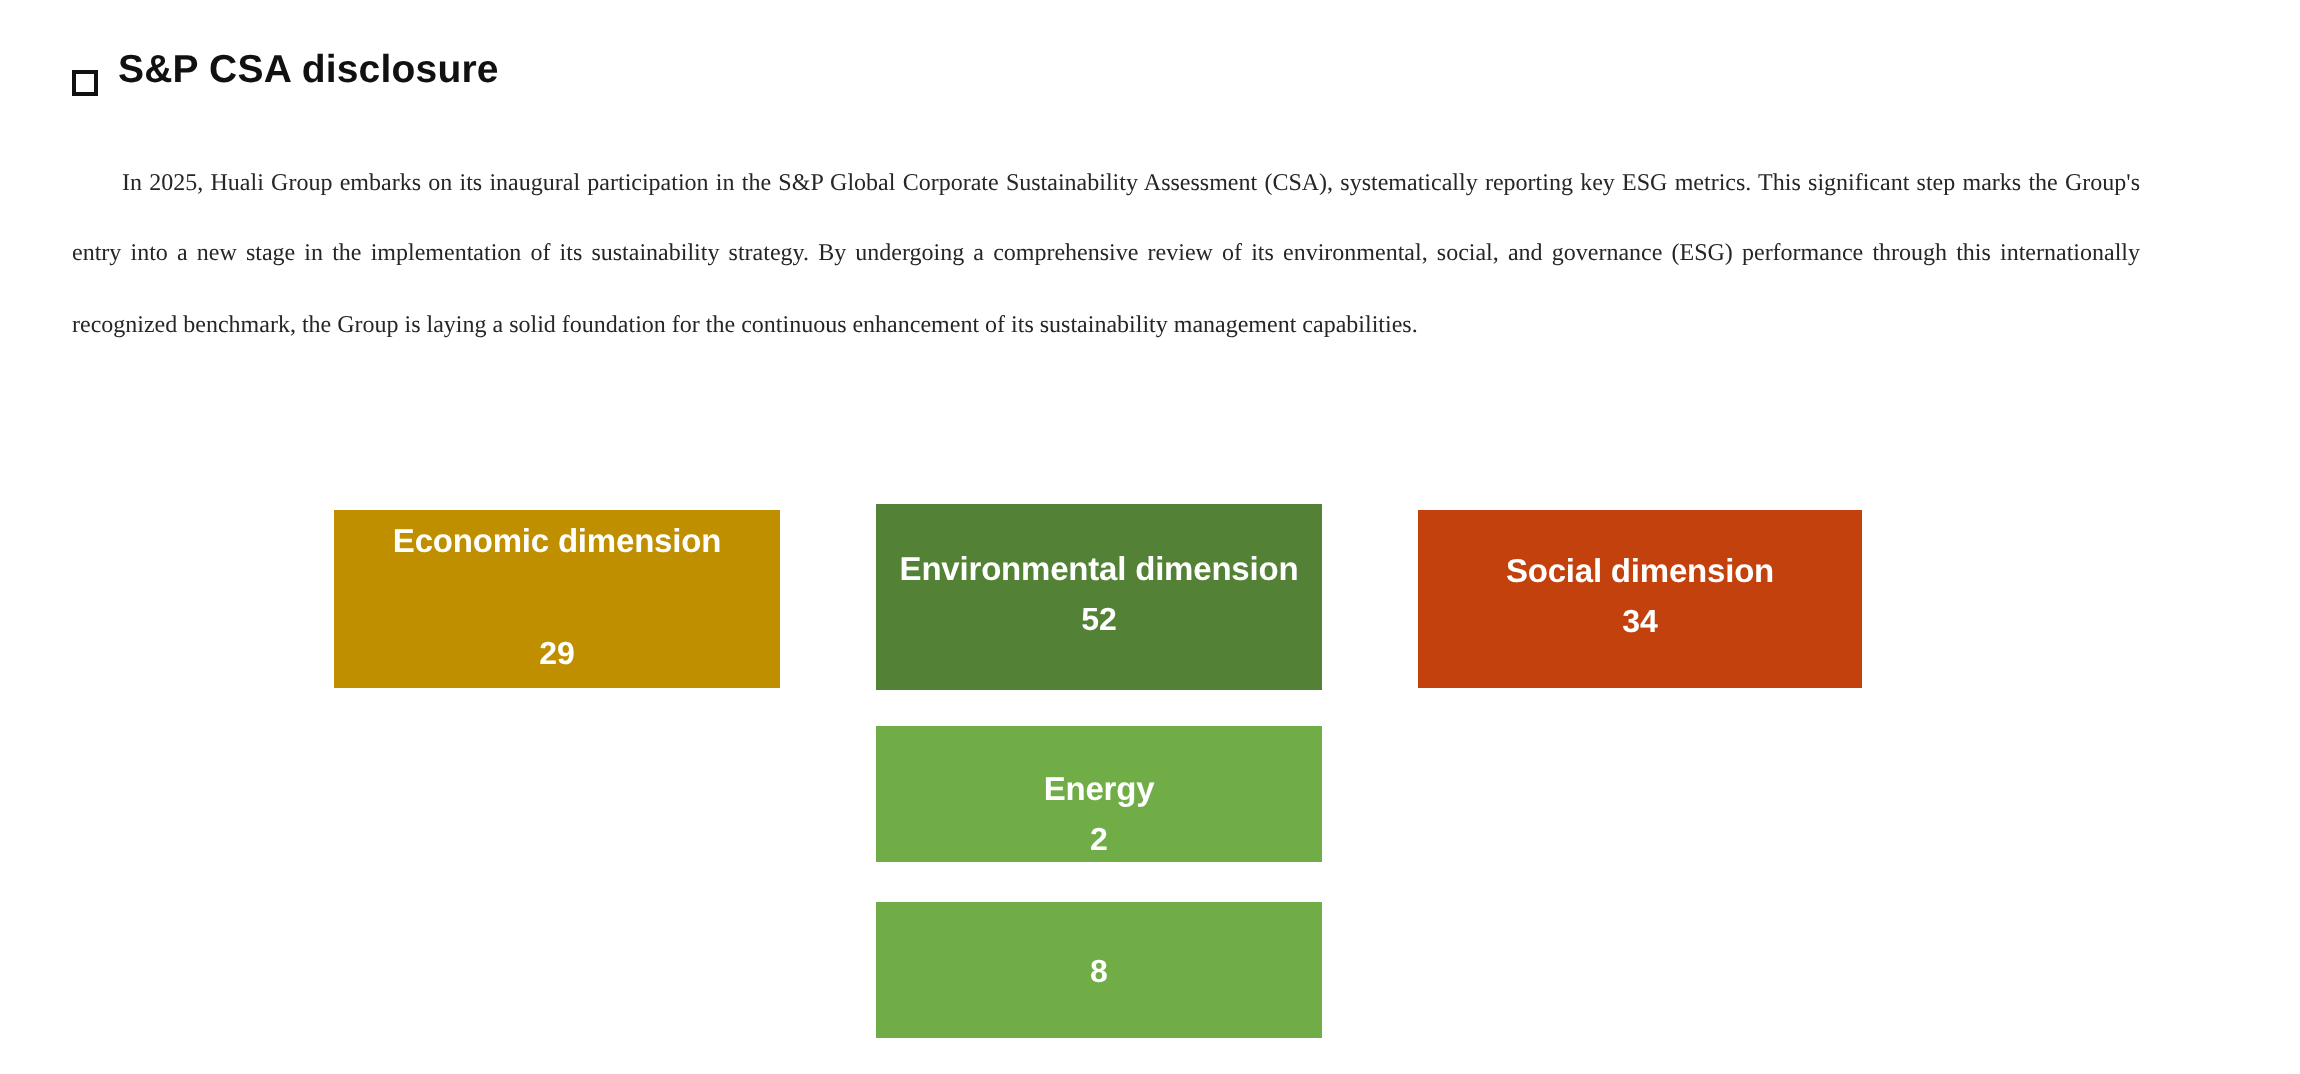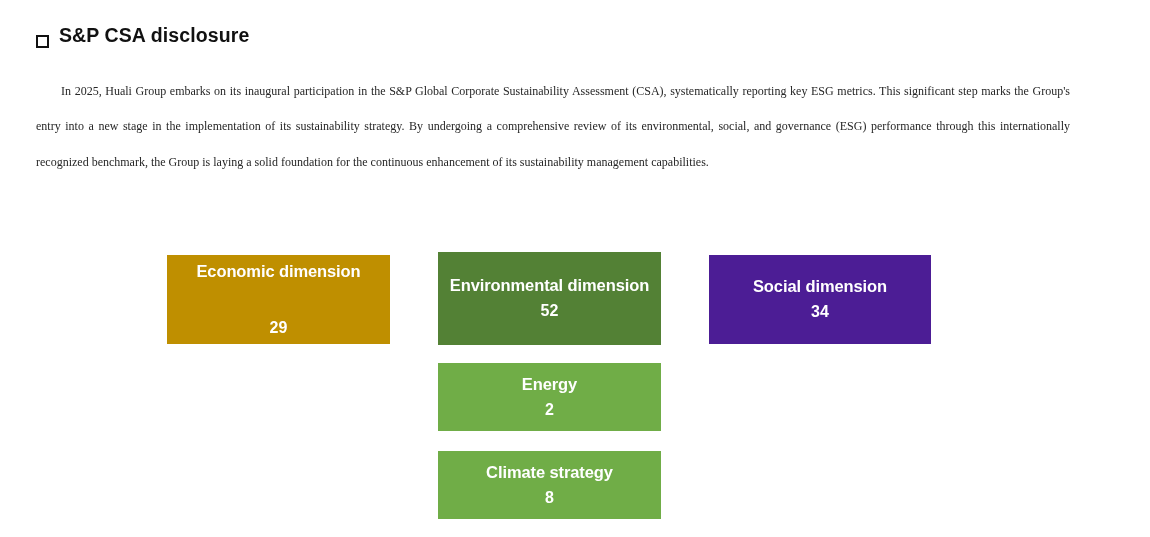"Social dimension" div.box { background: #4c1d95 -> #c2410c }
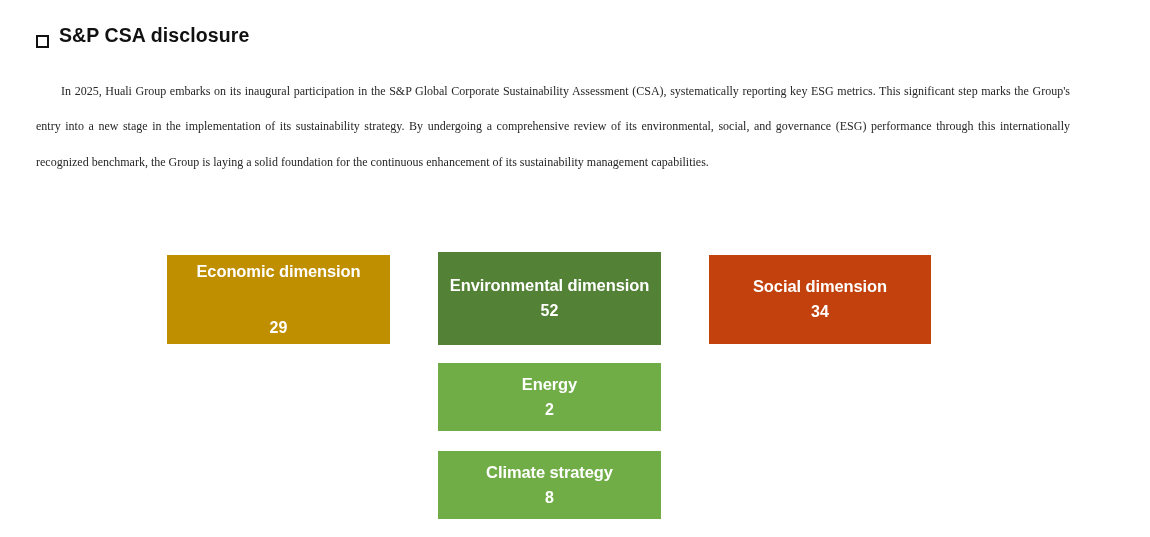"Energy" div.box { justify-content: none -> flex-end }
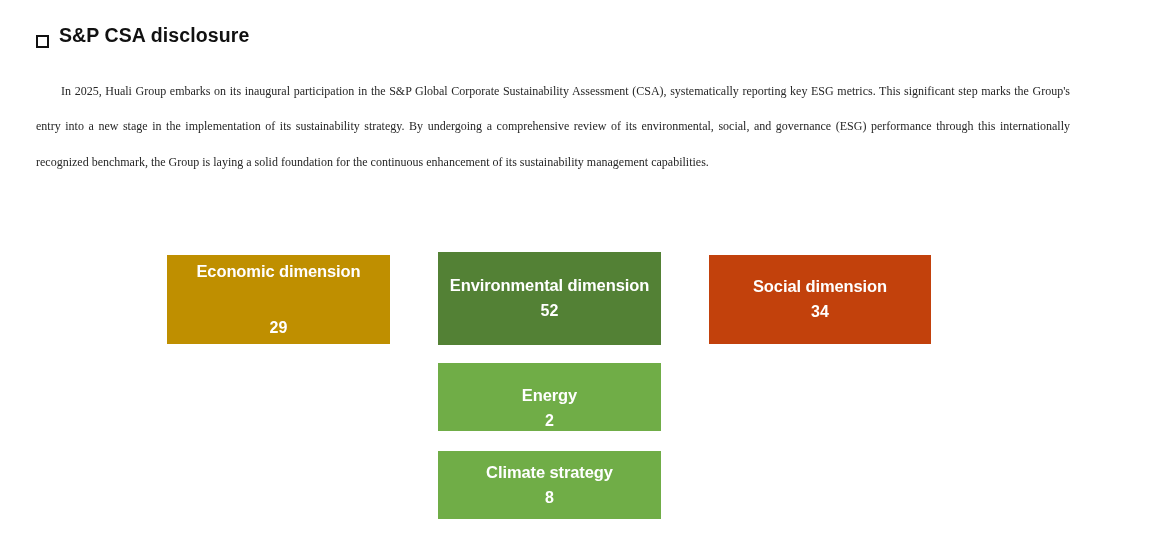"Climate strategy" span.box-label { html: <span>Climate strategy</span> -> none }
